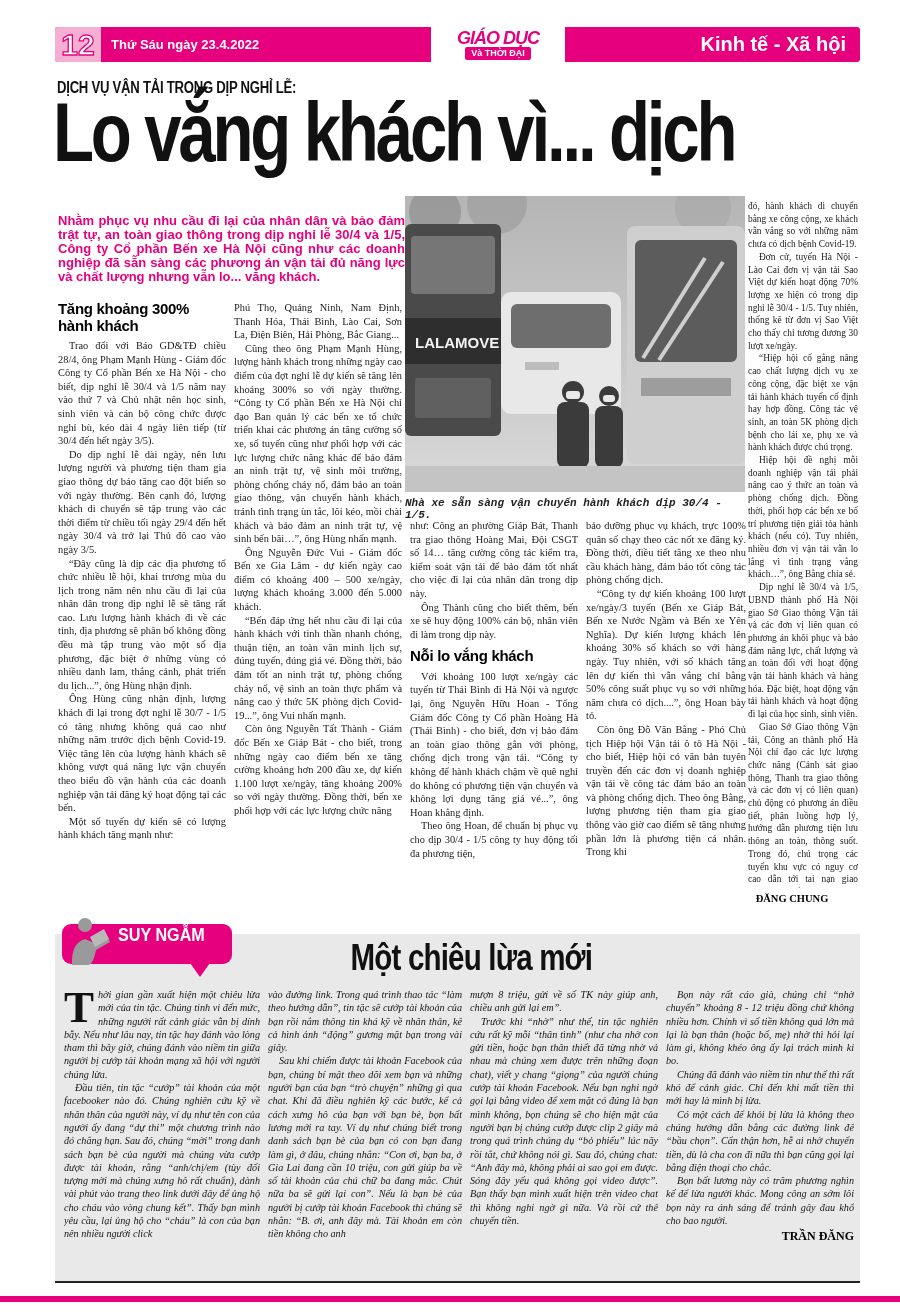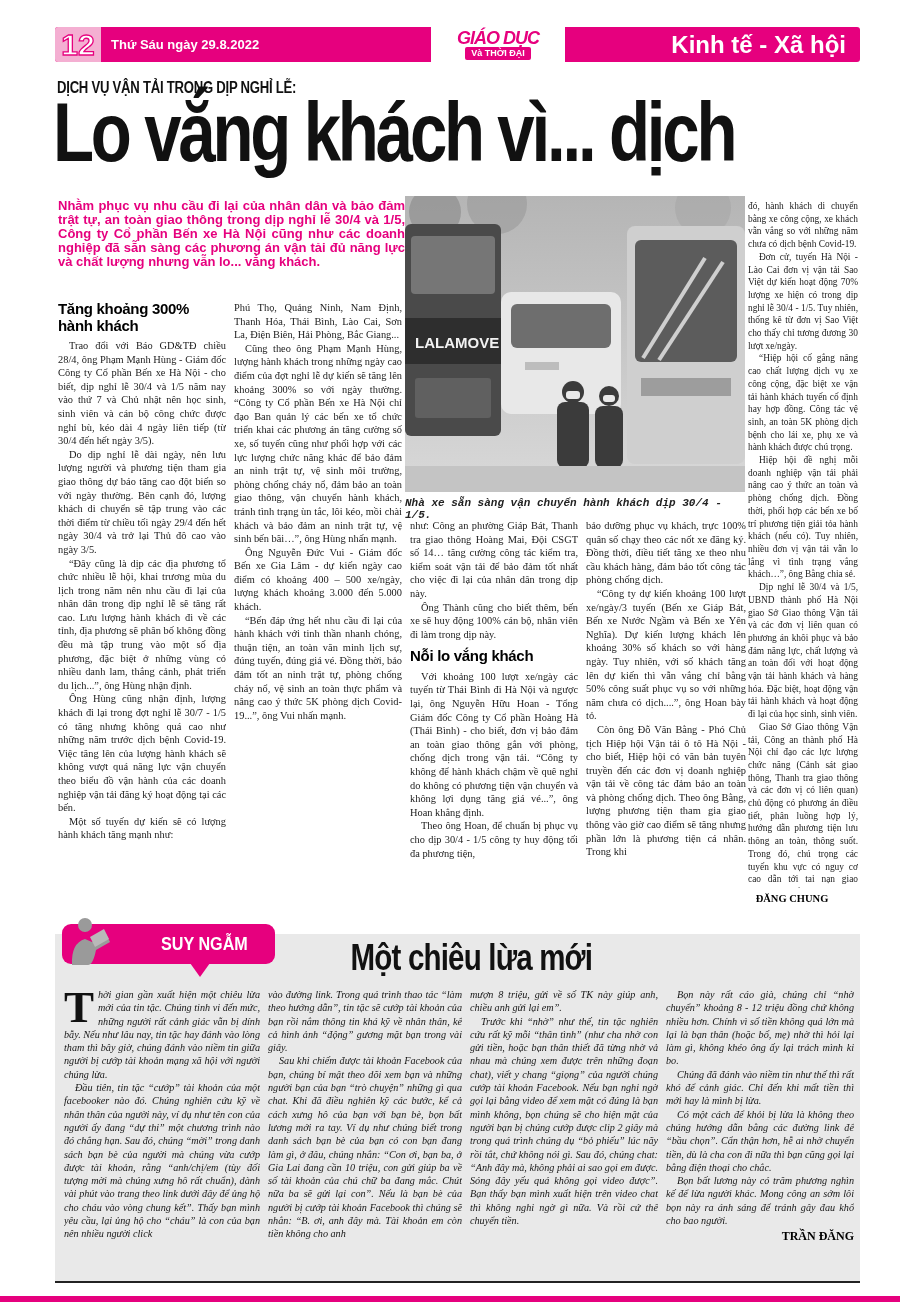"Thứ Sáu ngày 29.8.2022" div.dateline { text: 29.8.2022 -> 23.4.2022 }
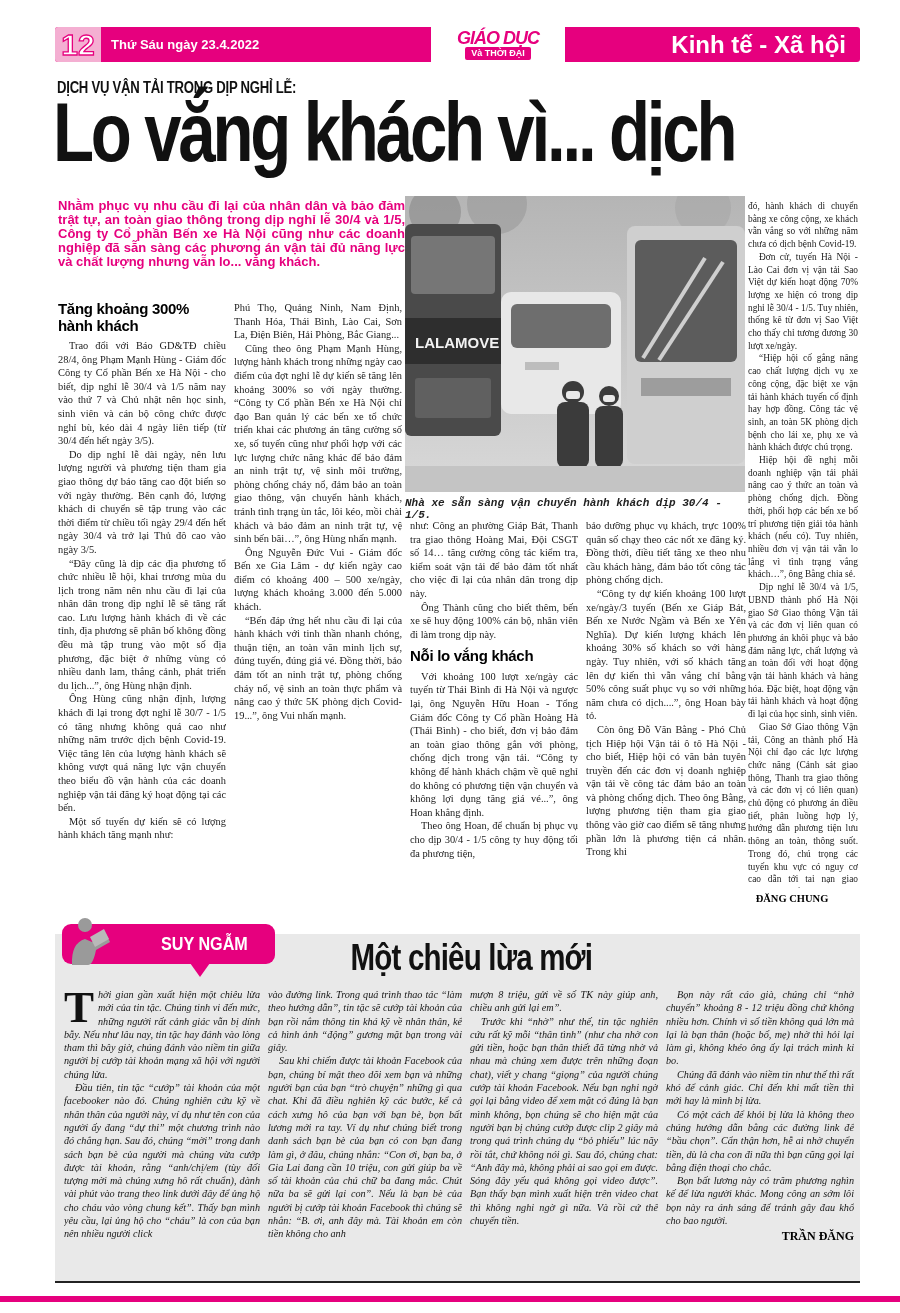"Kinh tế - Xã hội" .sectionlabel { font-size: 24px -> 20px }
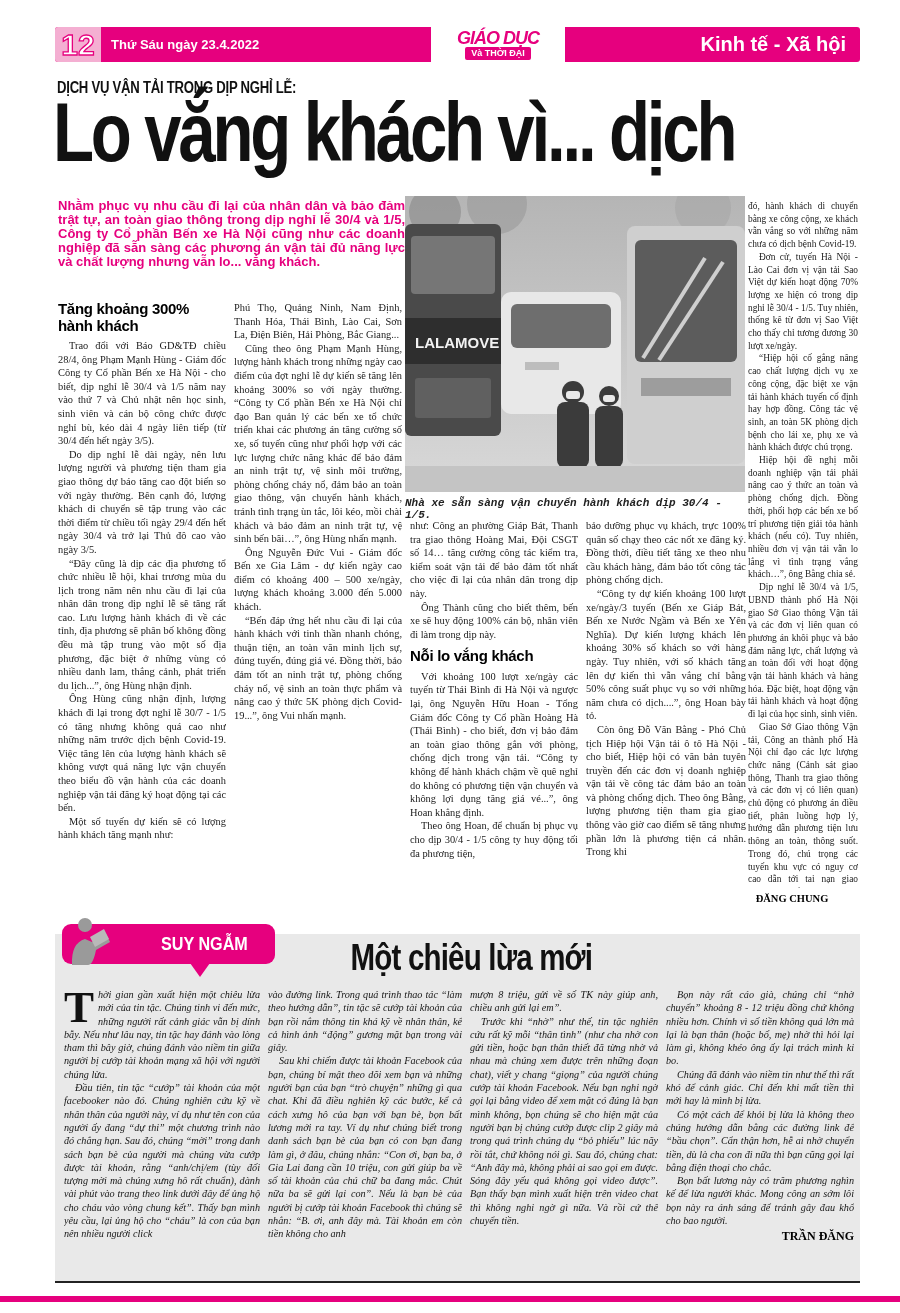"Nhằm phục vụ nhu cầu" .lead { top: 199px -> 214px }
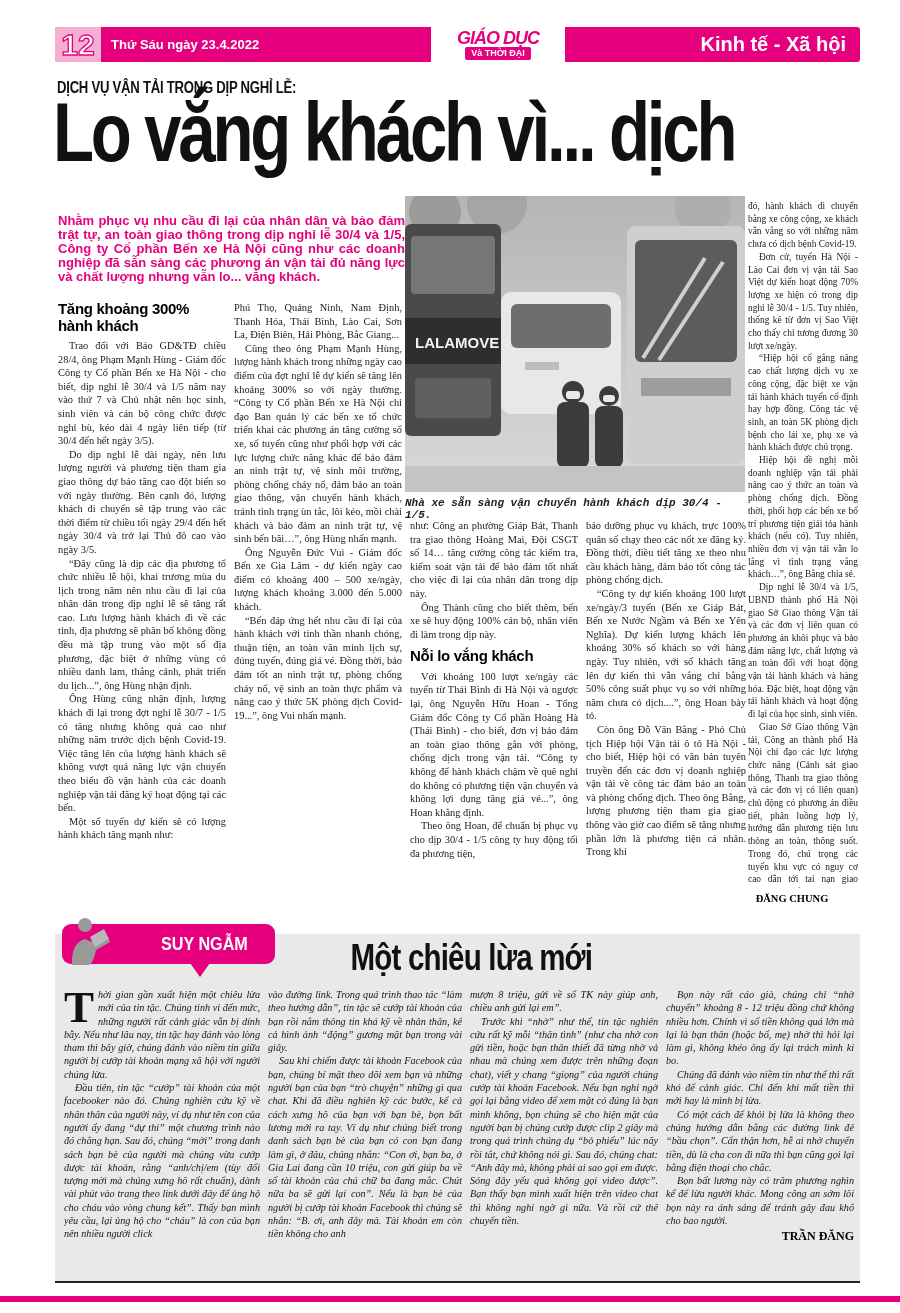"Còn ông Nguyễn Tất Thành" p.para { html: none -> <p>Còn ông Nguyễn Tất Thành - Giám đốc Bến xe Giáp Bát - cho biết, trong những ngày cao điểm bến xe tăng cường khoảng hơn 200 đầu xe, dự kiến 1.100 lượt xe/ngày, tăng khoảng 200% so với ngày thường. Đồng thời, bến xe phối hợp với các lực lượng chức năng</p> }
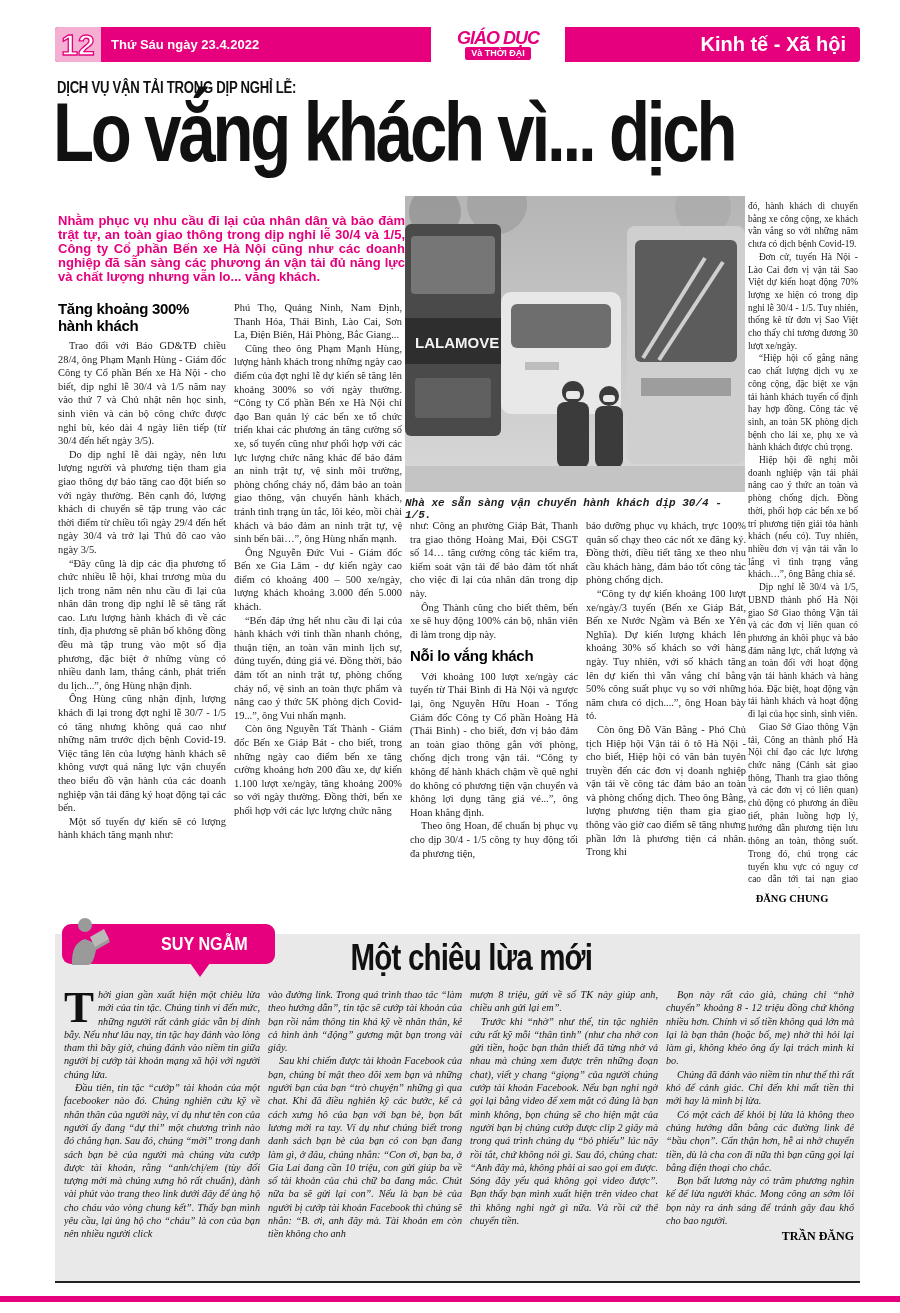"SUY NGẪM" .badge { align-items: center -> none; padding-left: 43px -> none }
